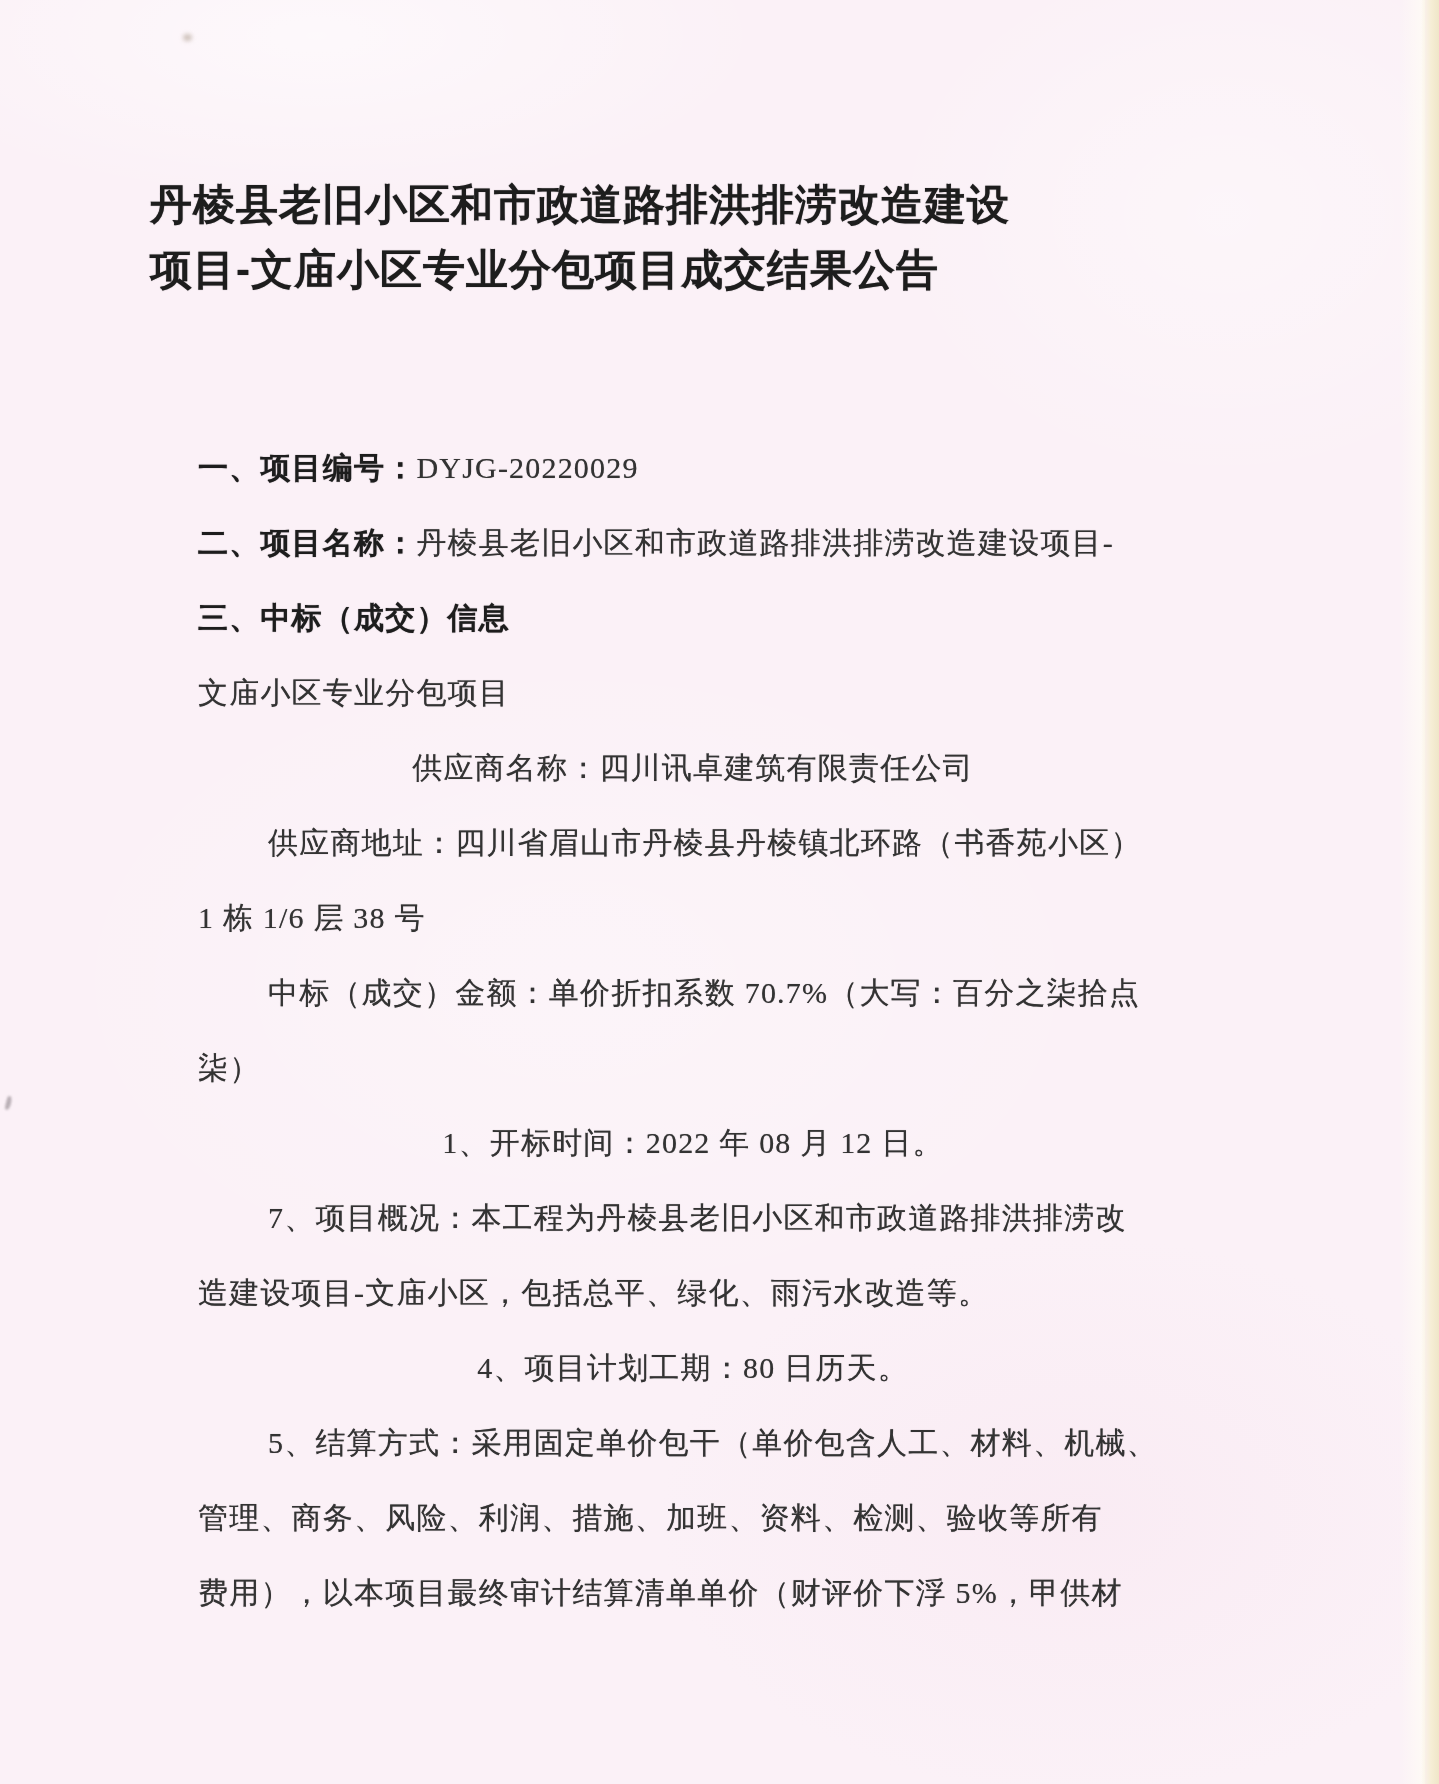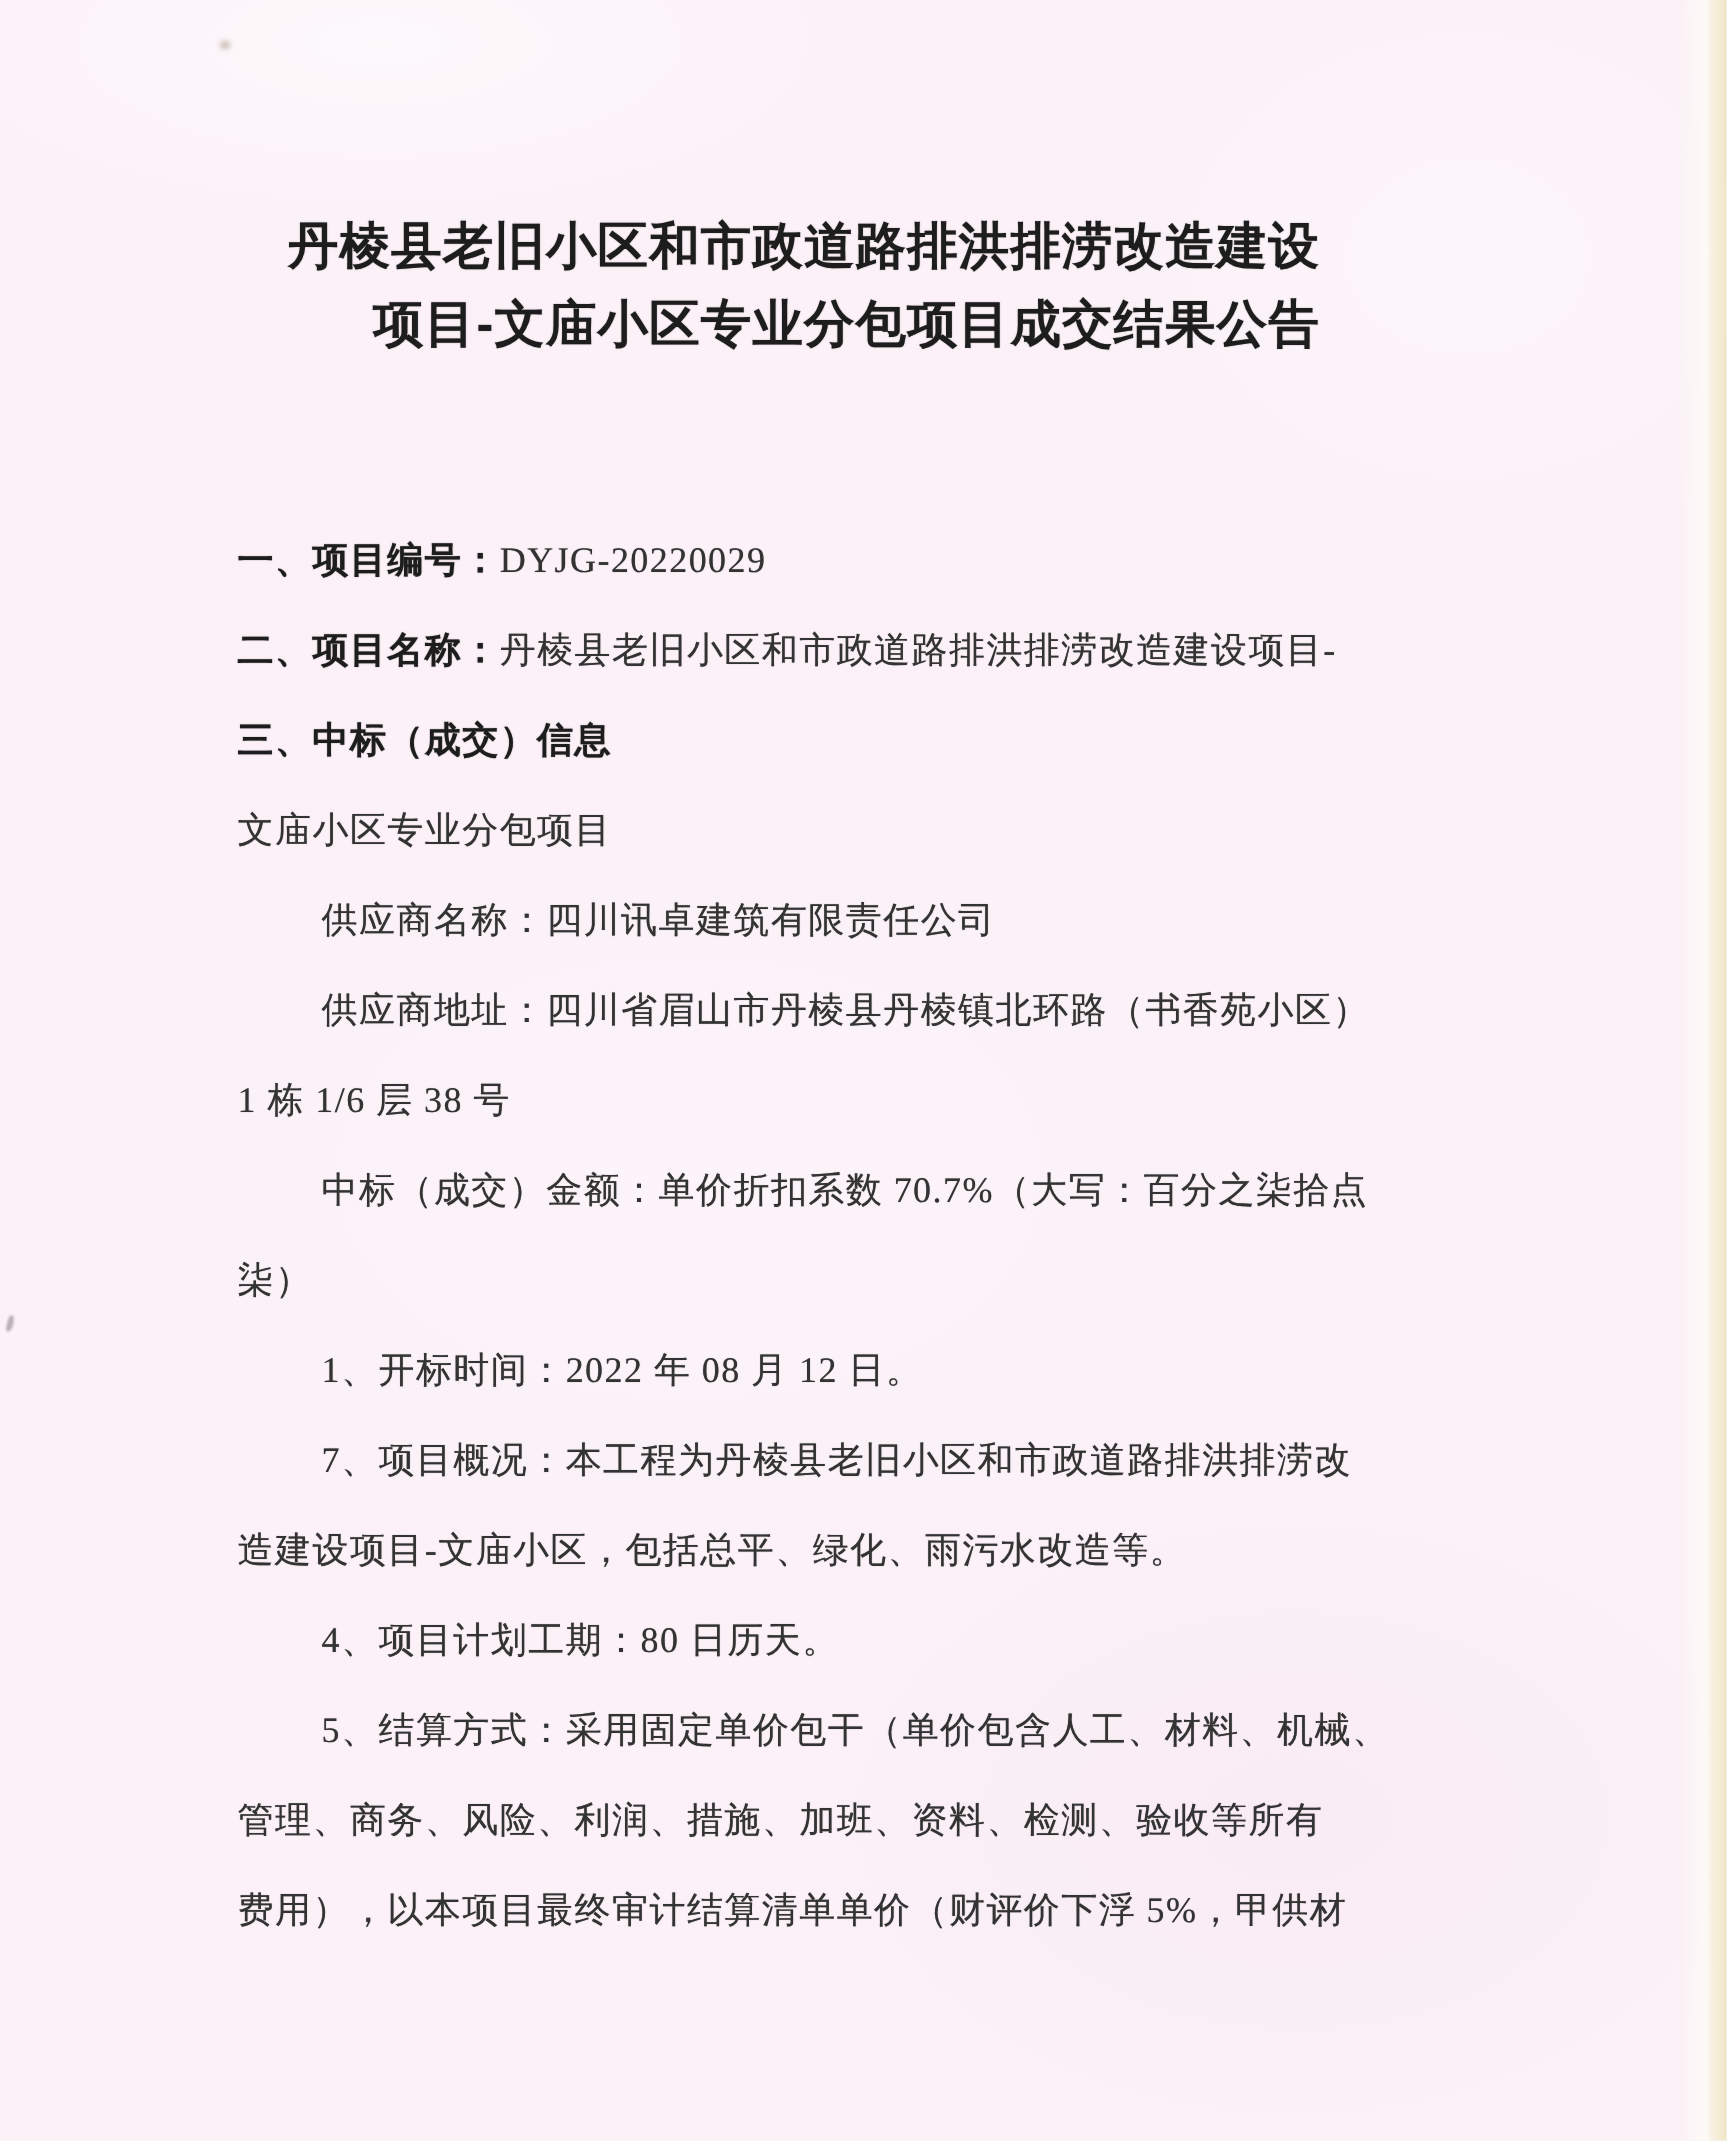"丹棱县老旧小区和市政道路排洪排涝改造建设" .title-block { text-align: right -> left }
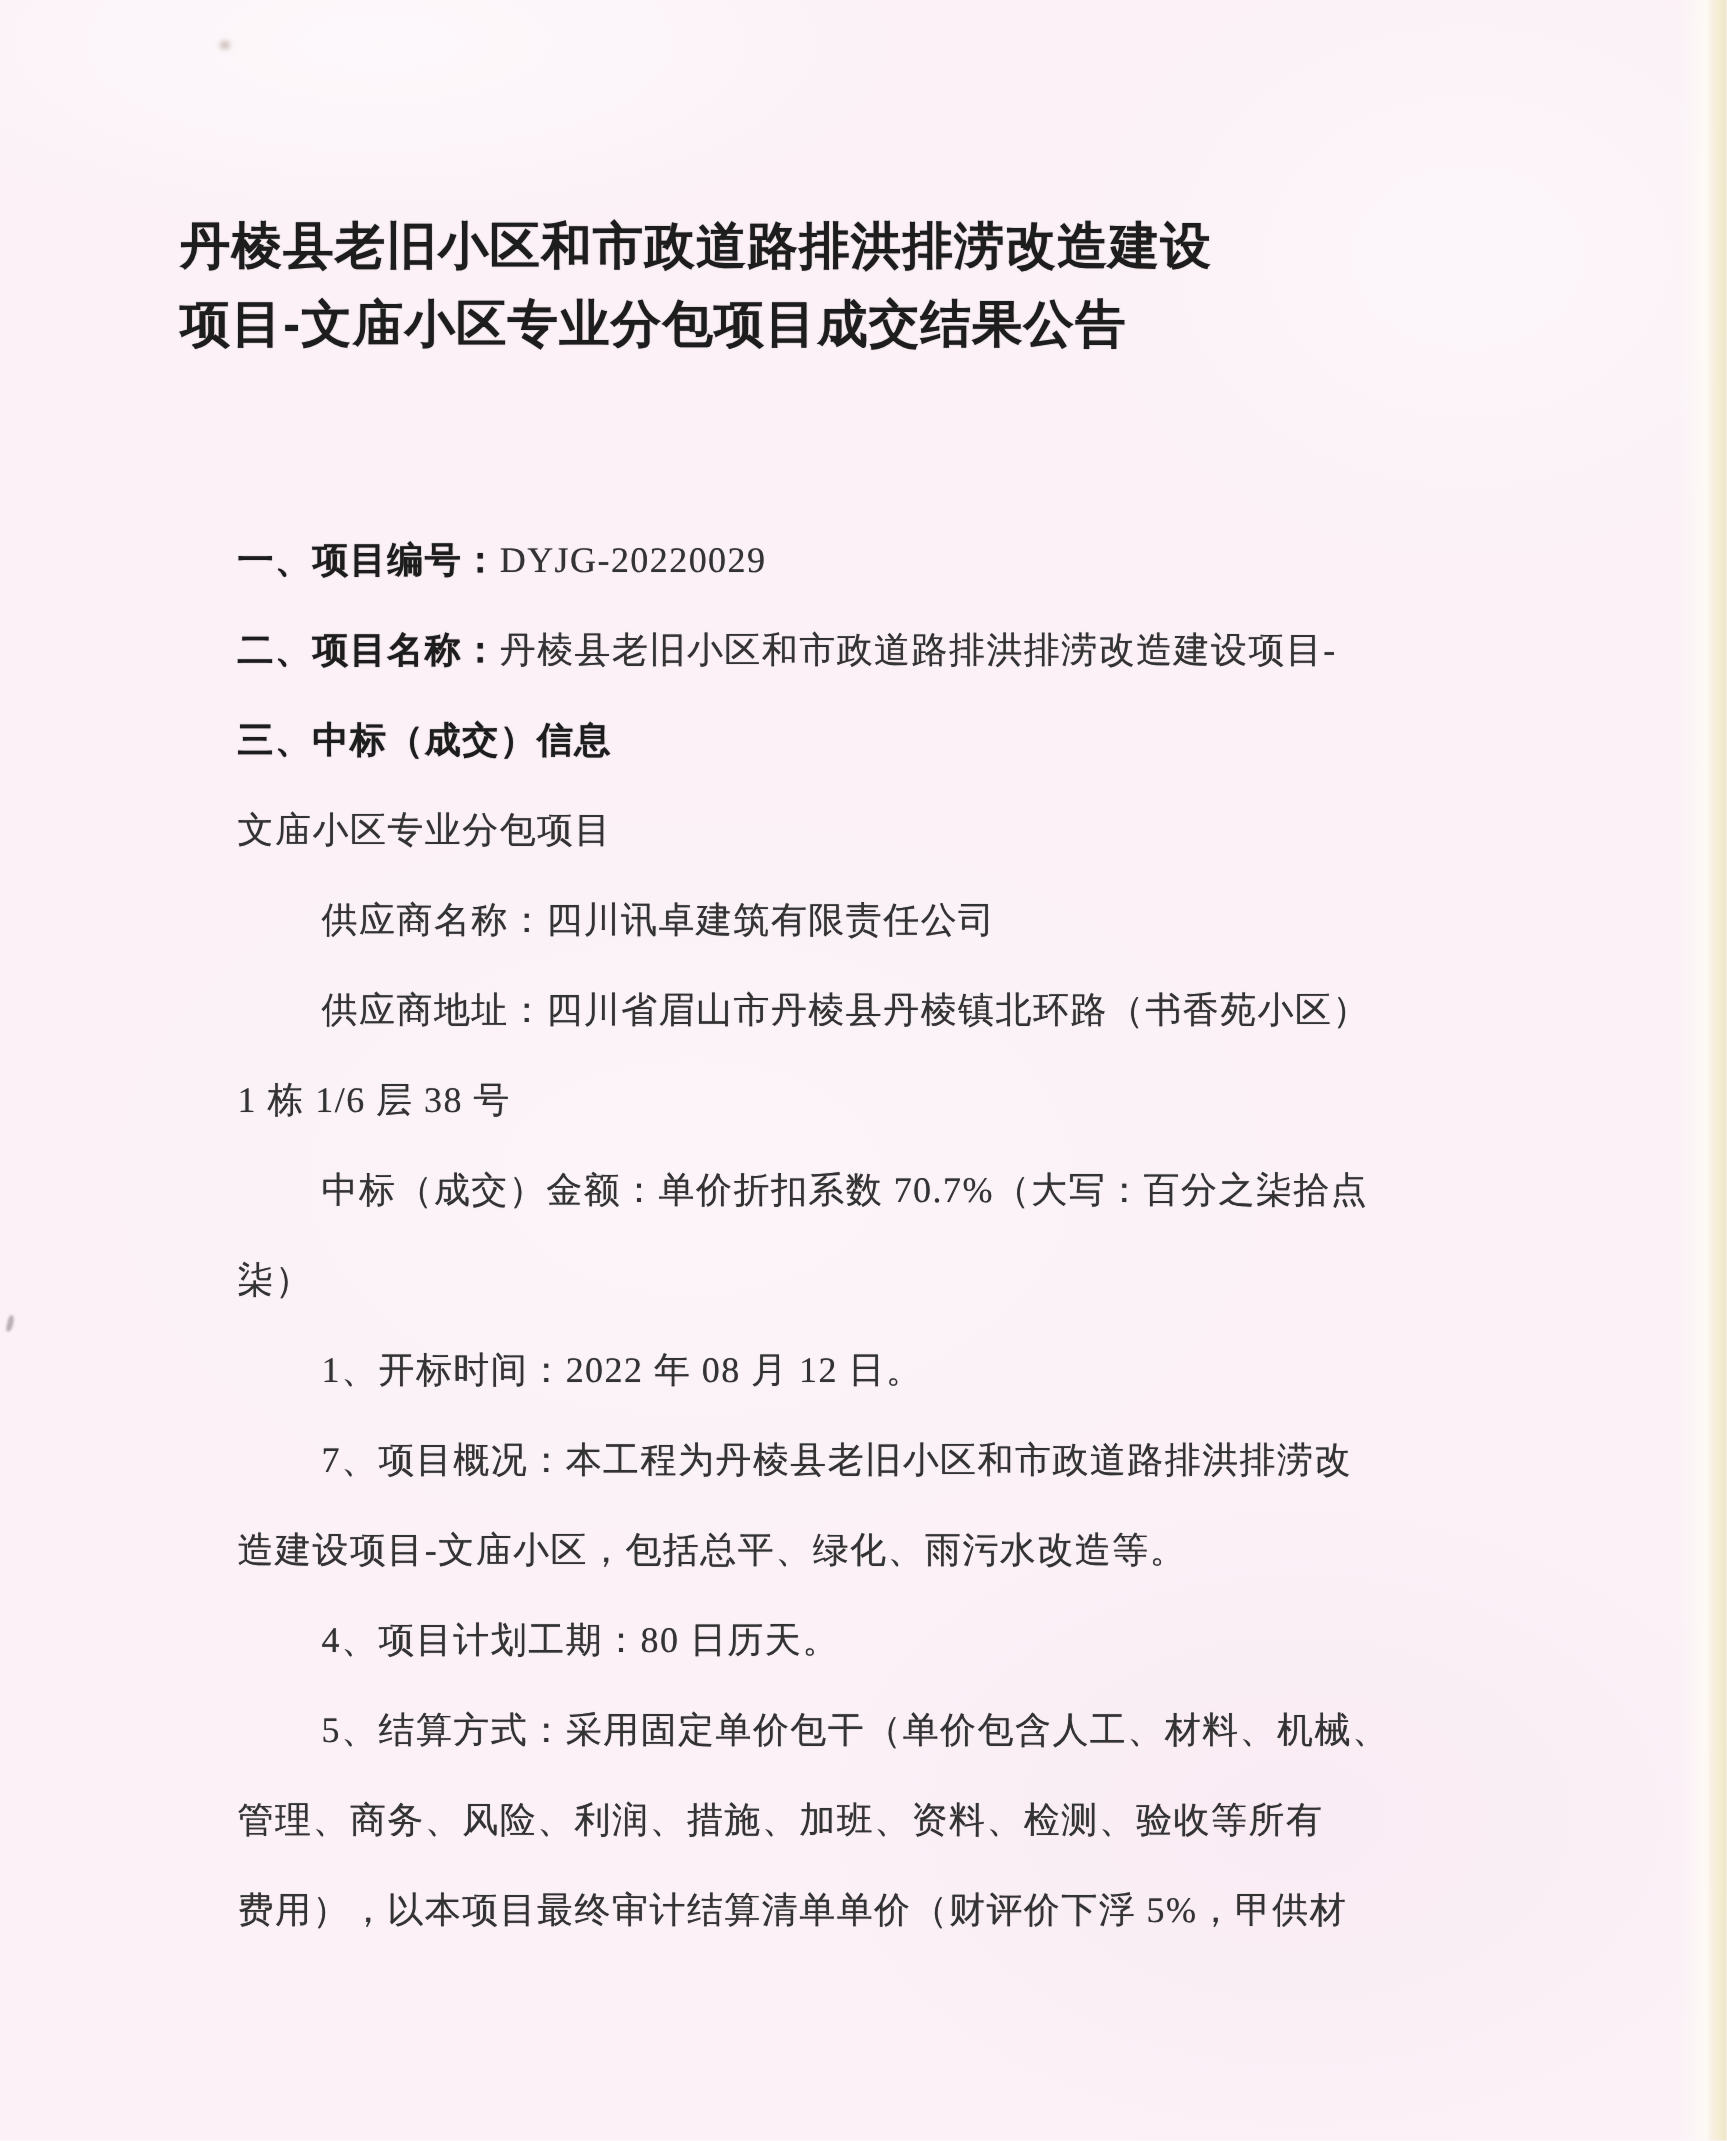"供应商名称：四川讯卓建筑有限责任公司" .line.indent { text-align: none -> center }
